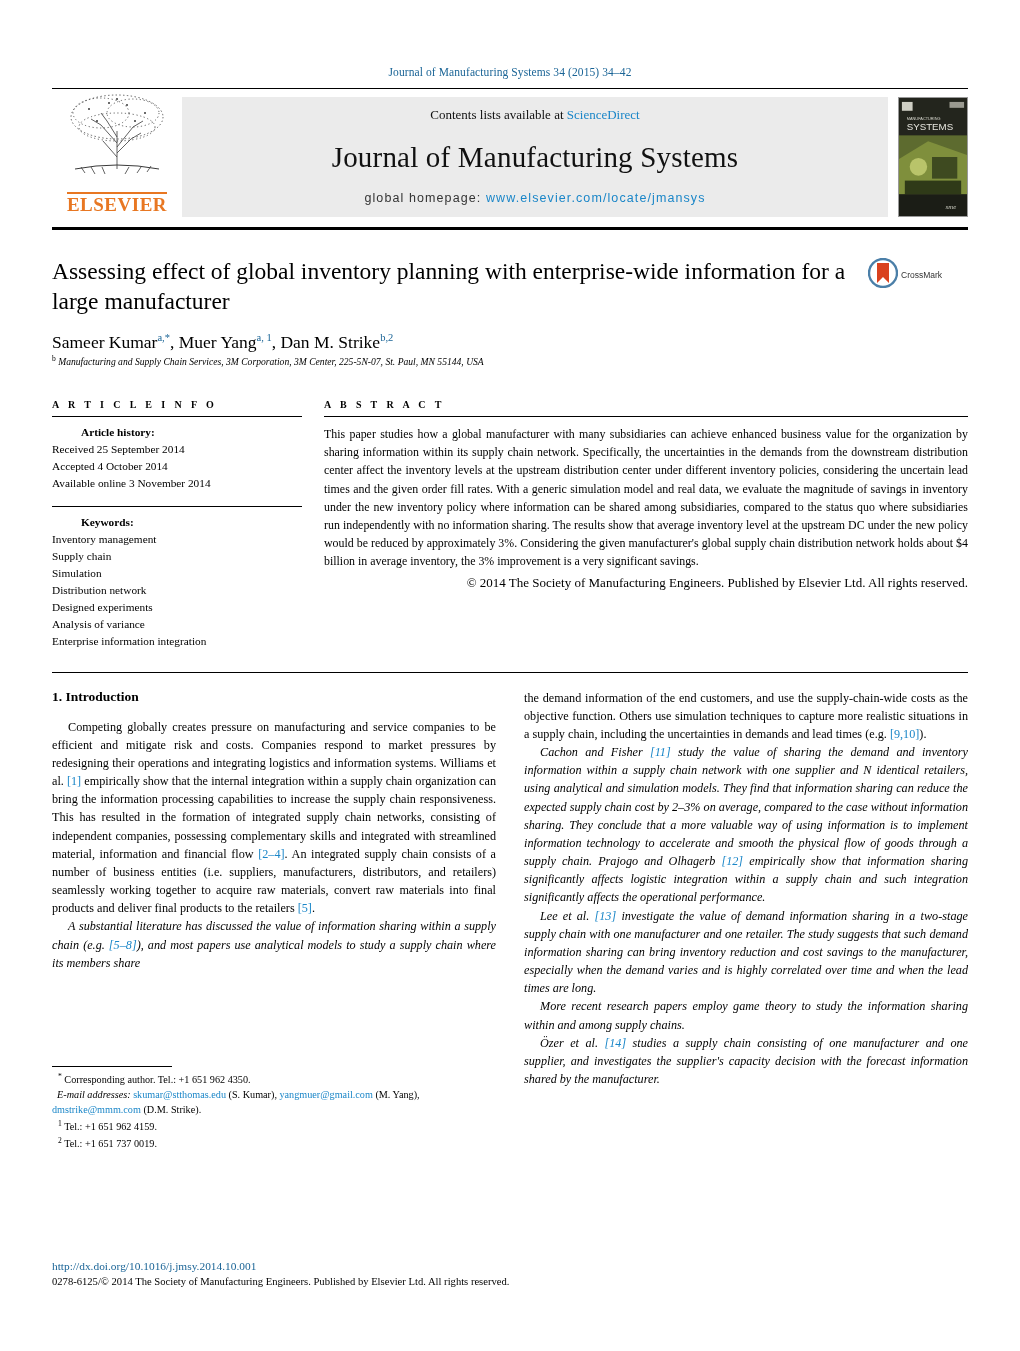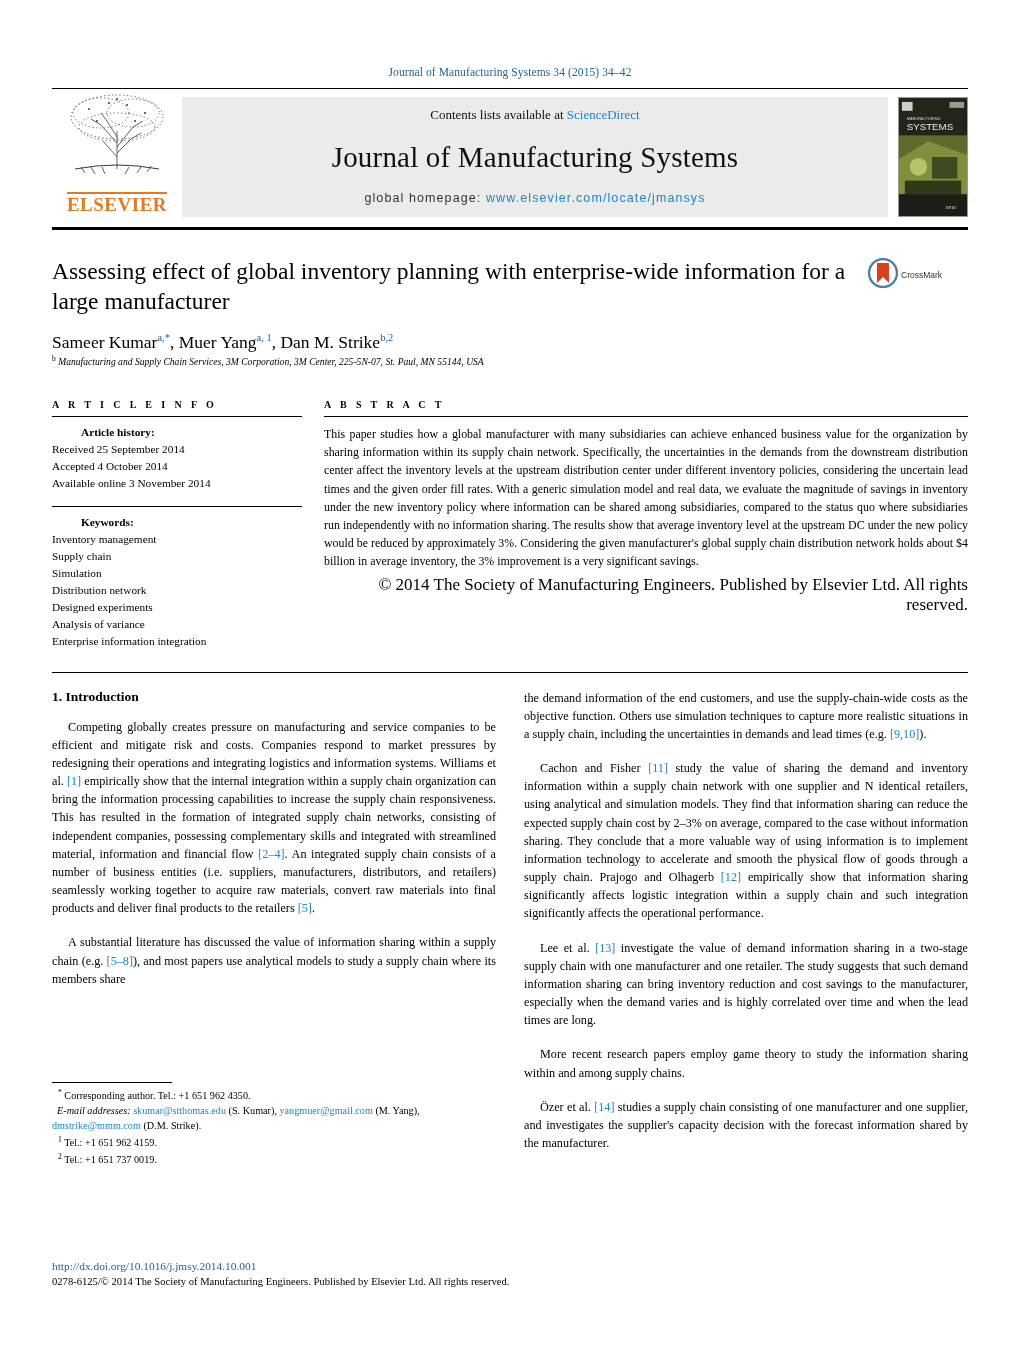"© 2014 The Society of" .copyright { font-size: 17px -> 13px }
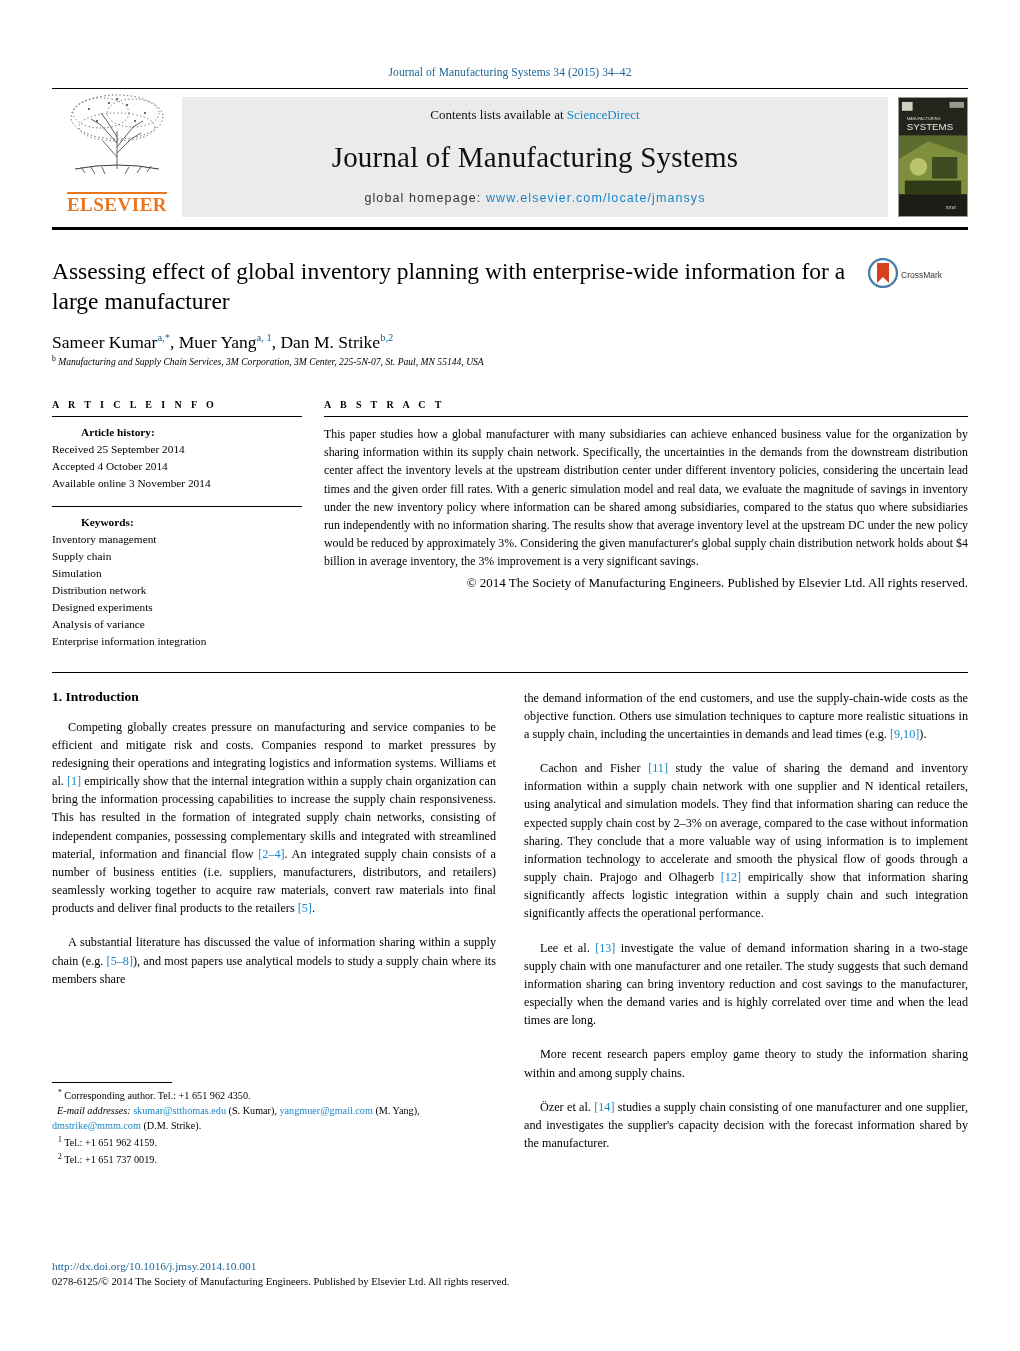"Cachon and Fisher [11] study" p.body-p + p.body-p { font-style: none -> italic; margin-top: 16px -> 0 }
